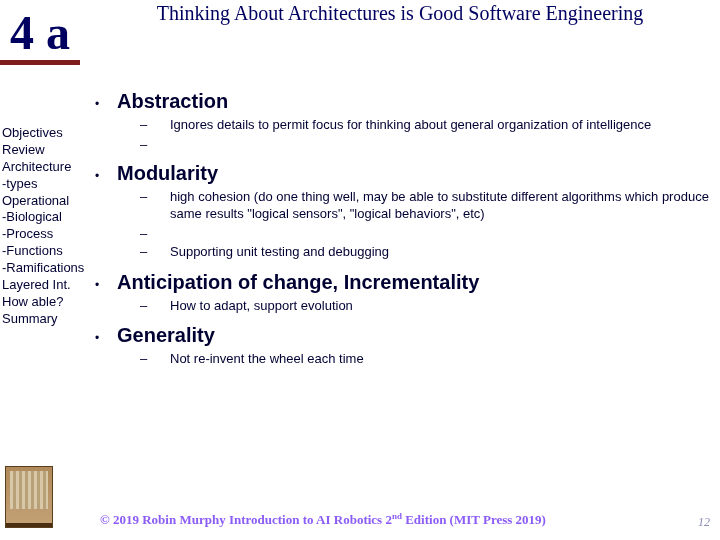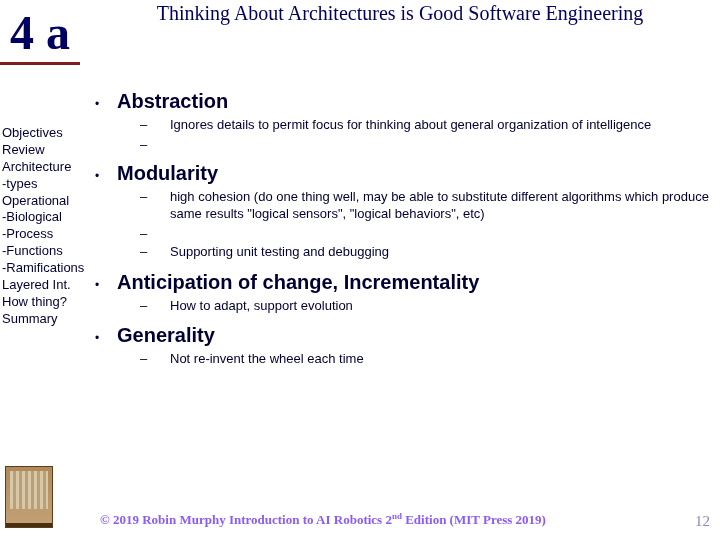"4 a" .badge { border-bottom: 3px solid #7f1d1d -> 5px solid #7f1d1d }
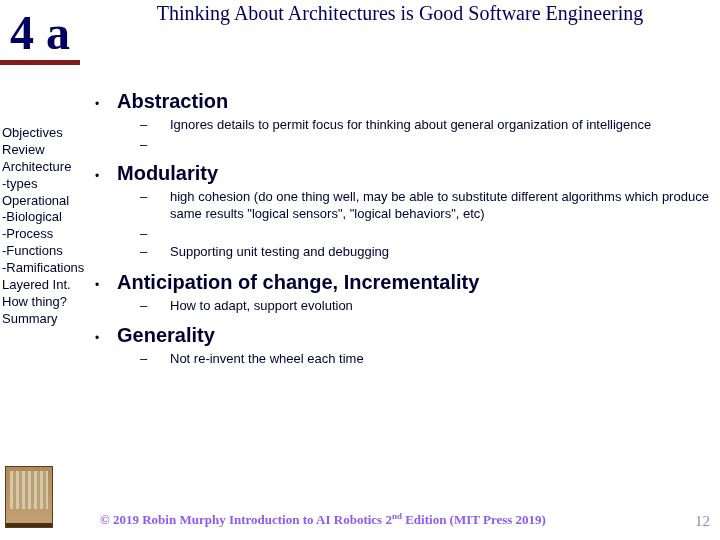"How thing?" div { text: thing -> able }
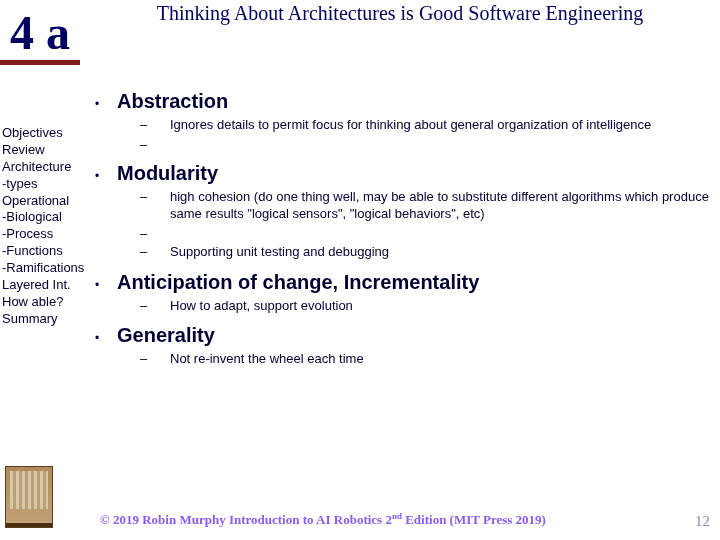"12" .pagenum { font-size: 15px -> 12px; font-style: none -> italic }
